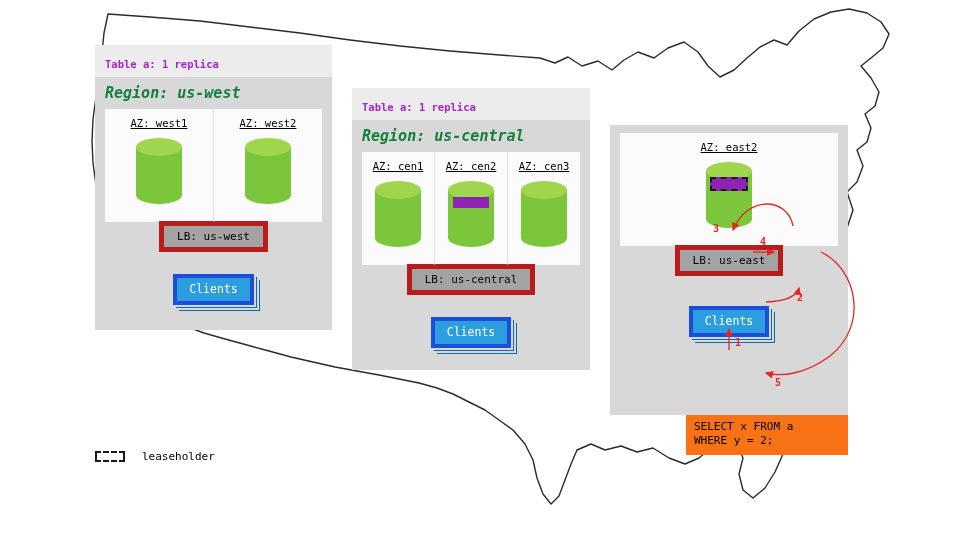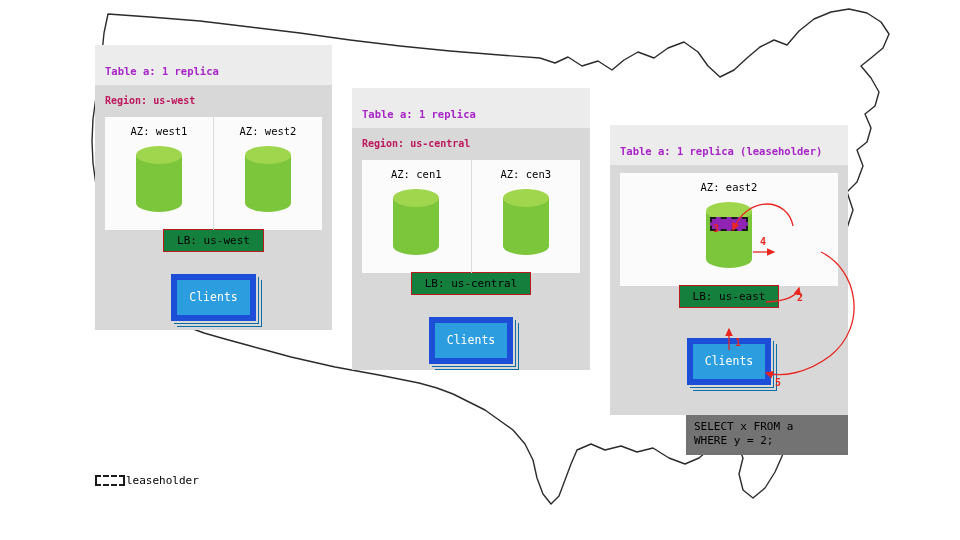"Table a: 1 replica" .panel-header { padding: 20px 10px -> 13px 10px }
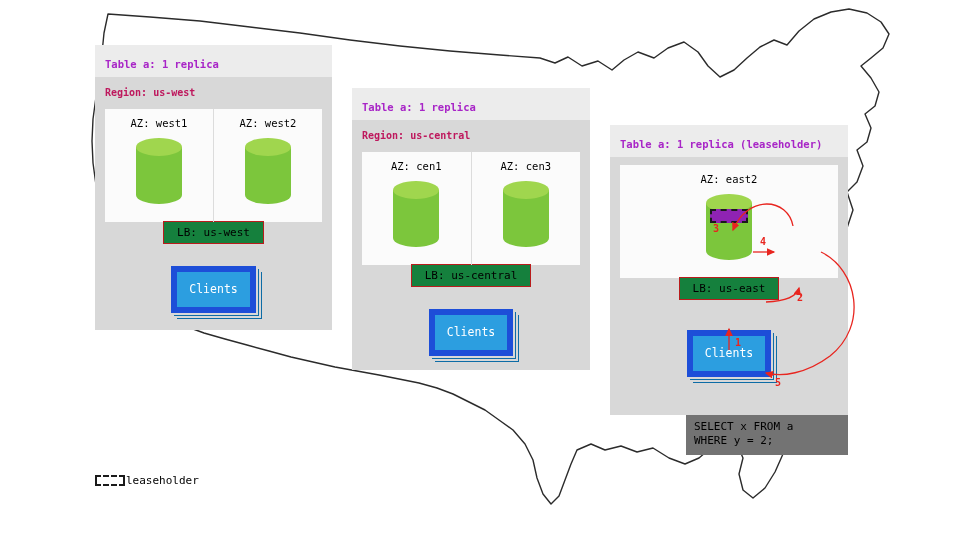"Region: us-west" .region-title { color: #be185d -> #15803d; font-size: 10px -> 15px; font-style: none -> italic }
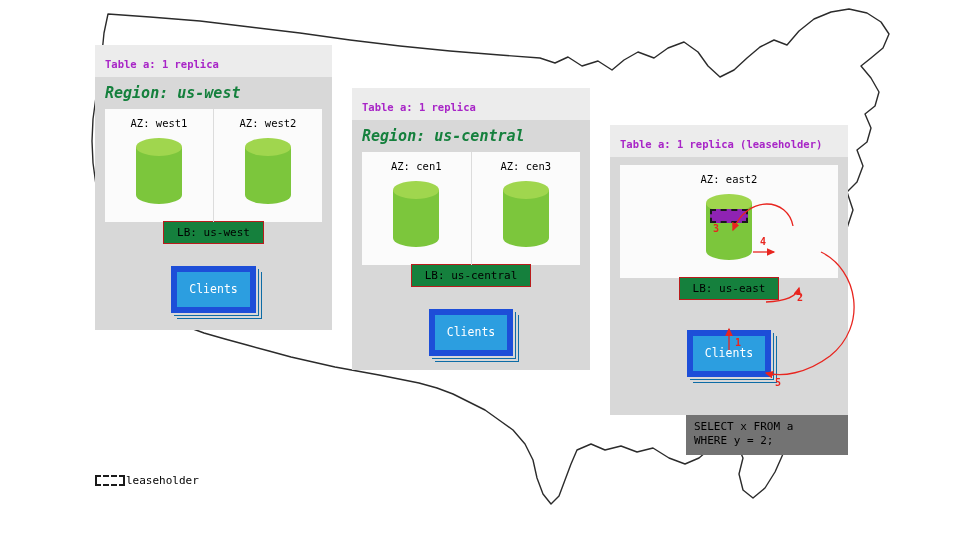"AZ: west1" .az-col { text-decoration: none -> underline }
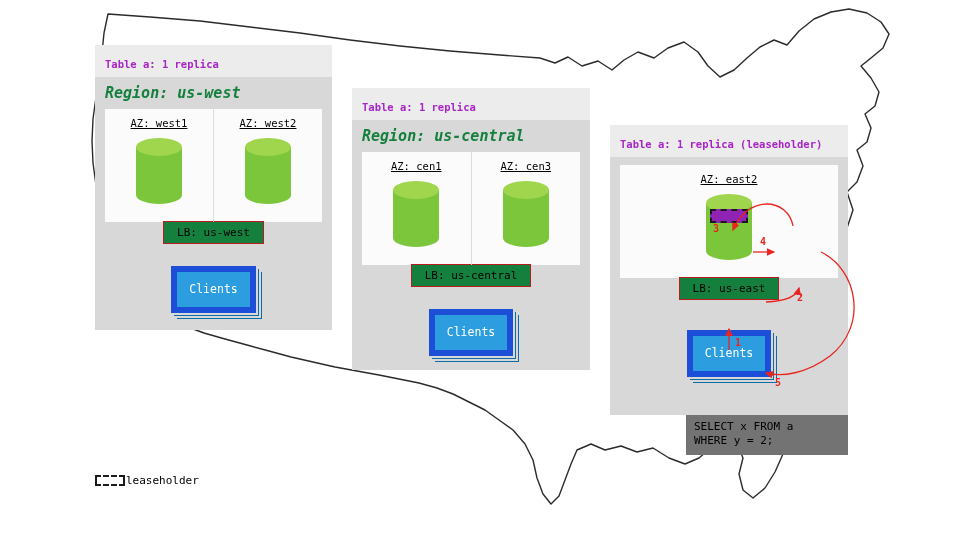"Table a: 1 replica (leaseholder)" header.panel-header { html: <header> <span>Table a: 1 replica (leaseholder)</span> </header> -> none }
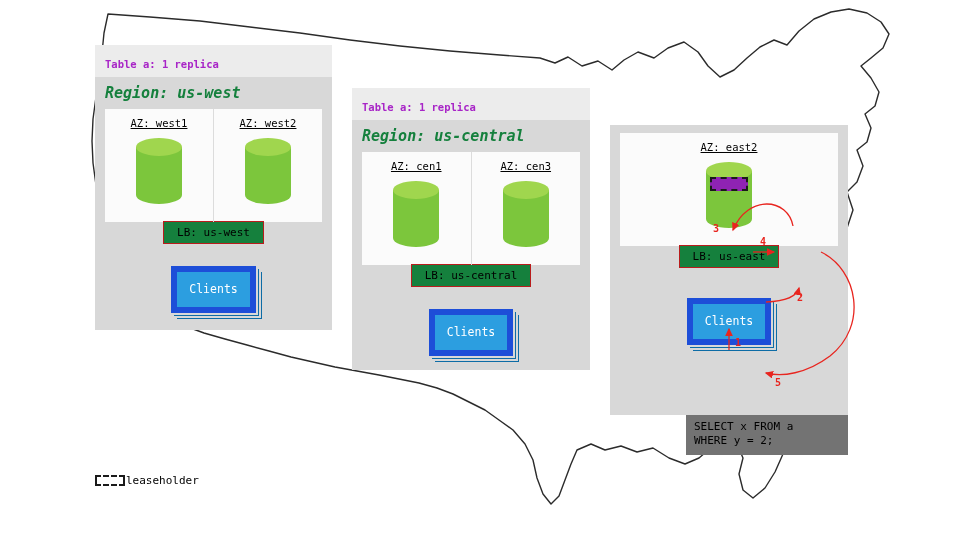"AZ: cen2" div.az-col { html: none -> <div> <div>AZ: cen2</div> <div> <div></div> <div></div> <div></div> <div></div> </div> </div> }
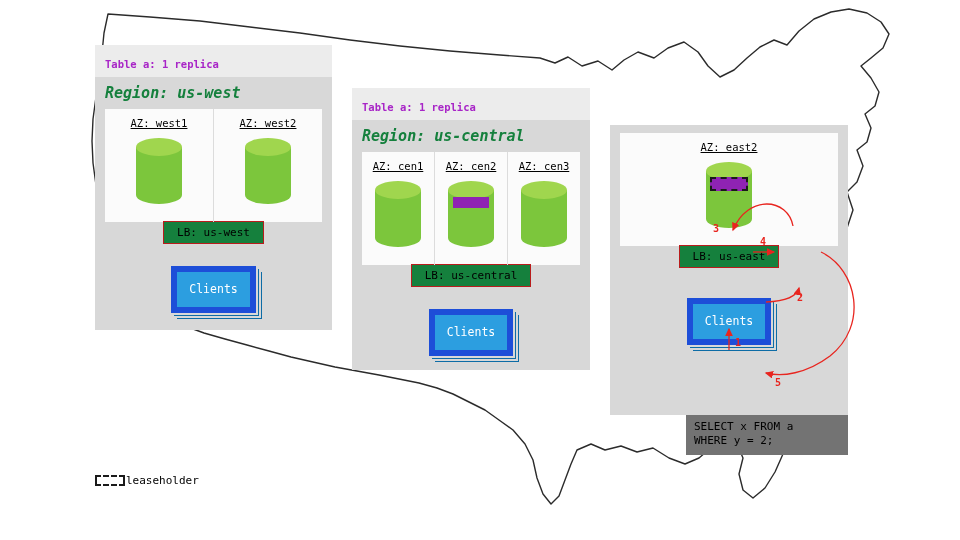"LB: us-west" .lb-box { background: #15803d -> #a3a3a3; border: 1px solid #b91c1c -> 5px solid #b91c1c }
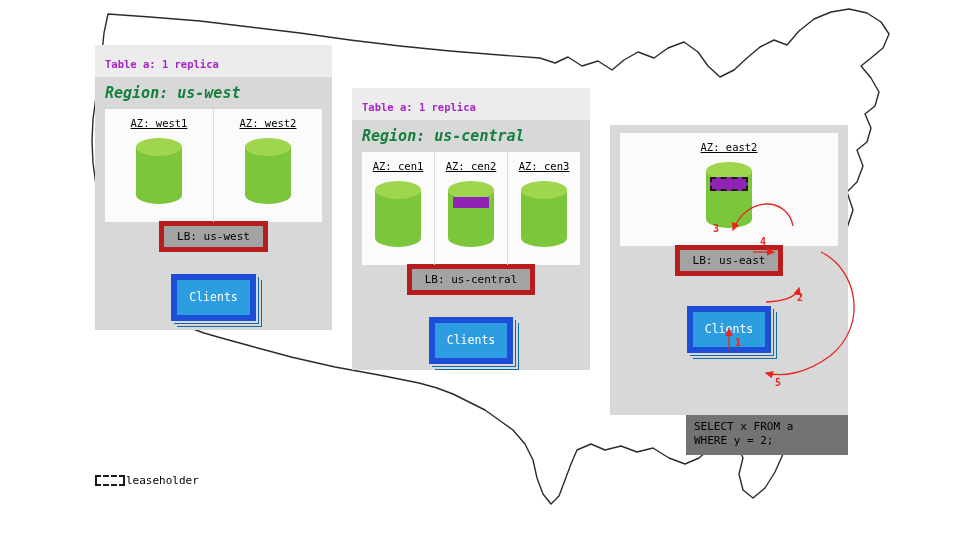"Clients" .clients-btn { border: 6px solid #1d4ed8 -> 4px solid #1d4ed8; padding: 11px 12px -> 5px 12px }
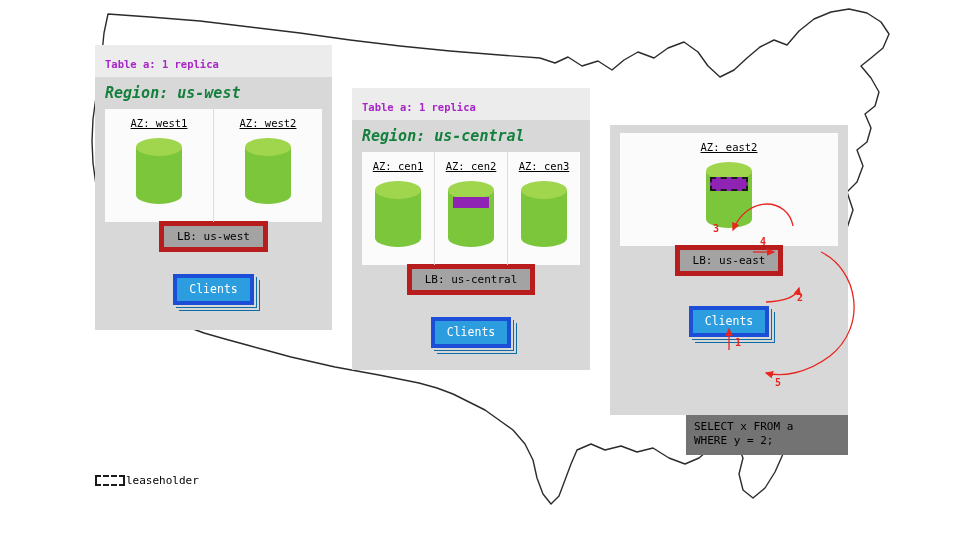"SELECT x FROM a" .sql-box { background: #737373 -> #f97316 }
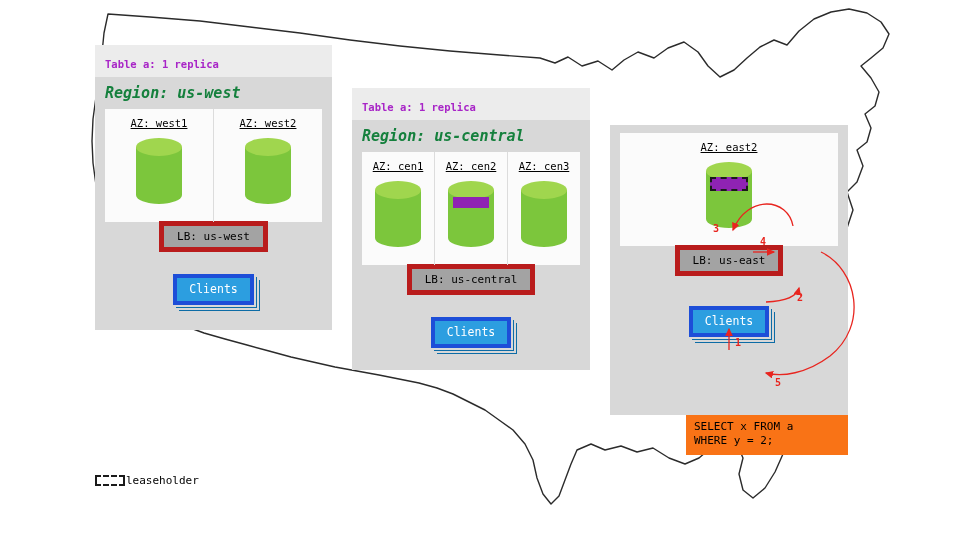"leaseholder" .legend { gap: 1px -> 17px; margin-top: 24px -> none }
